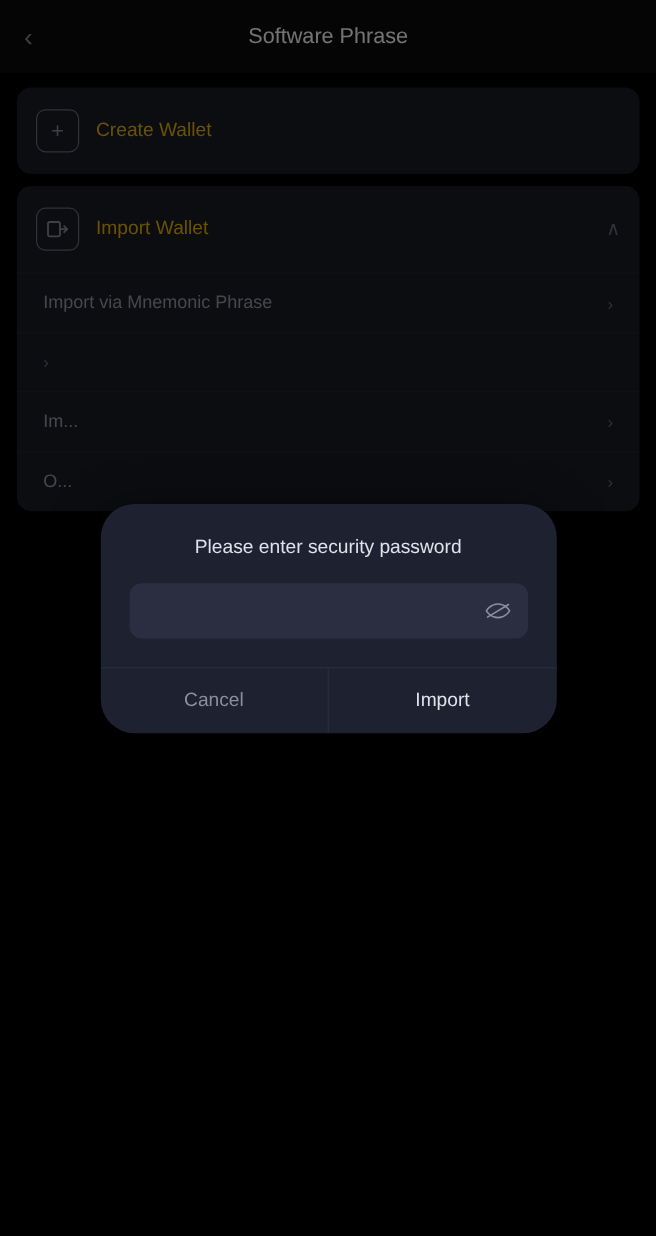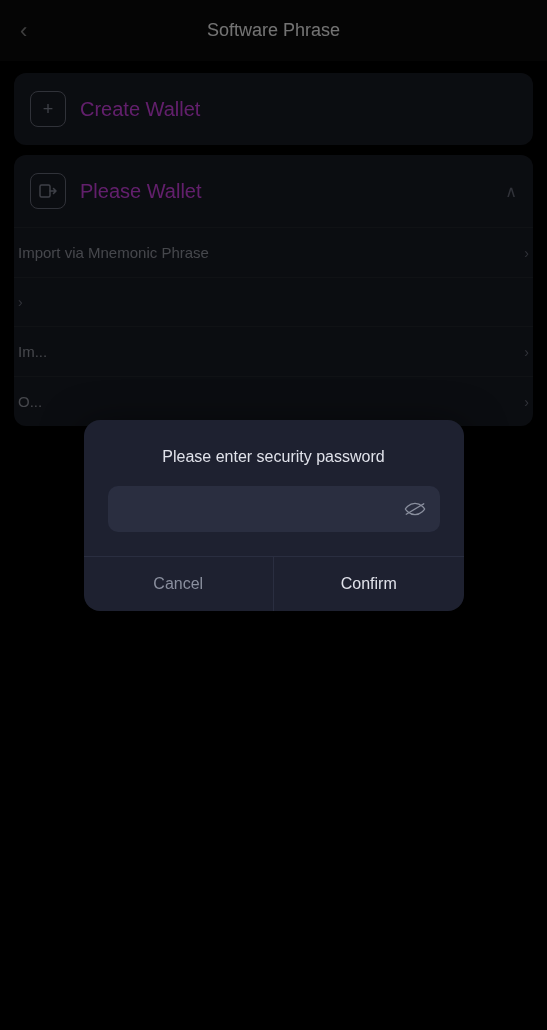"Create Wallet" .list-item-label { color: #d946ef -> #eab308; font-size: 20px -> 16px }
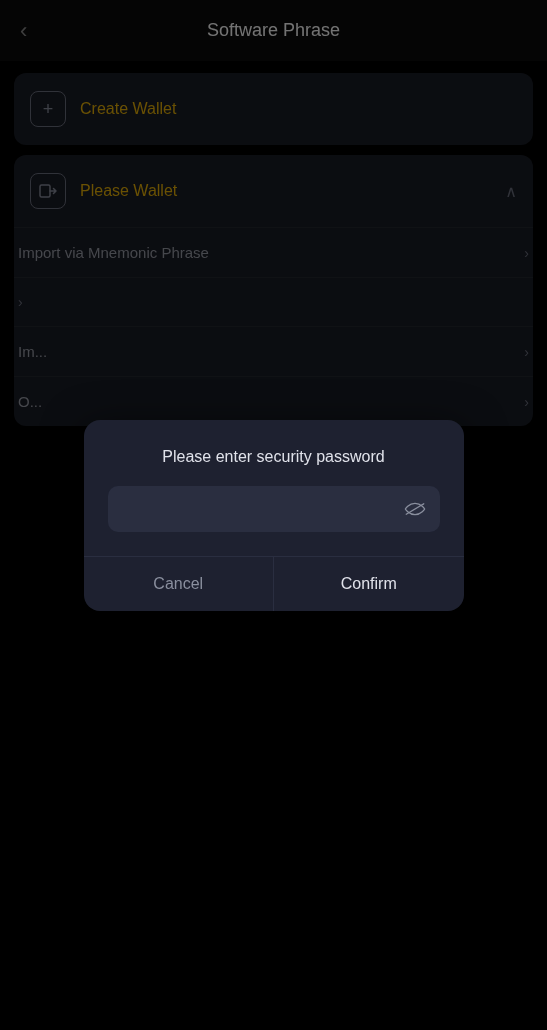"Please Wallet" span.list-item-label { text: Please -> Import }
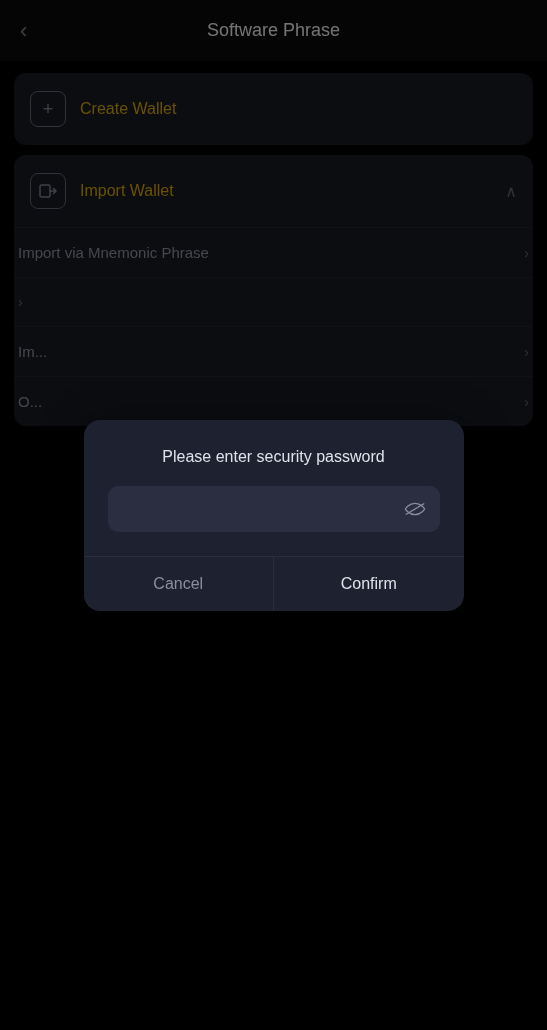"Import via Mnemonic Phrase" .import-sub-item { padding: 16px 4px -> 16px 22px }
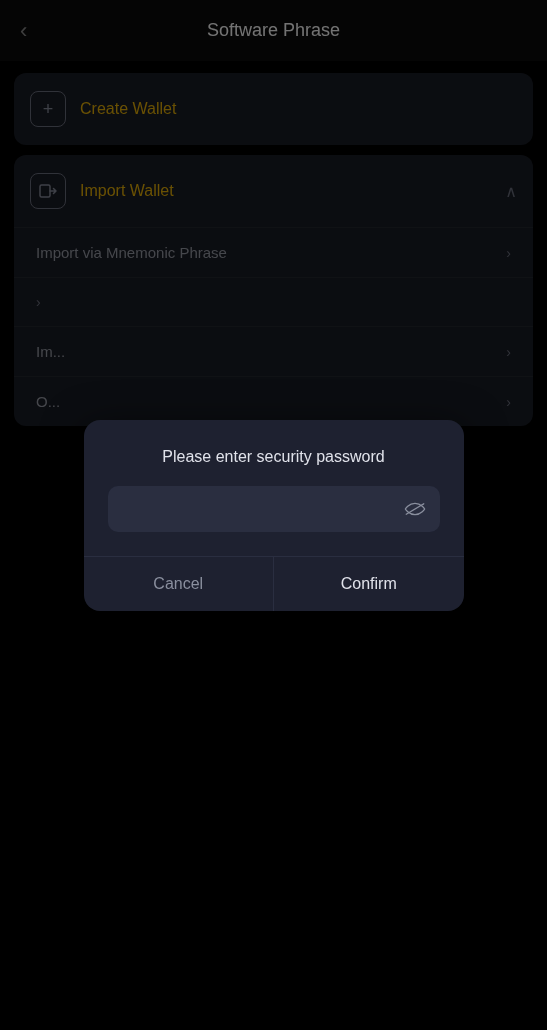"Please enter security password" .dialog { border-radius: 16px -> 28px }
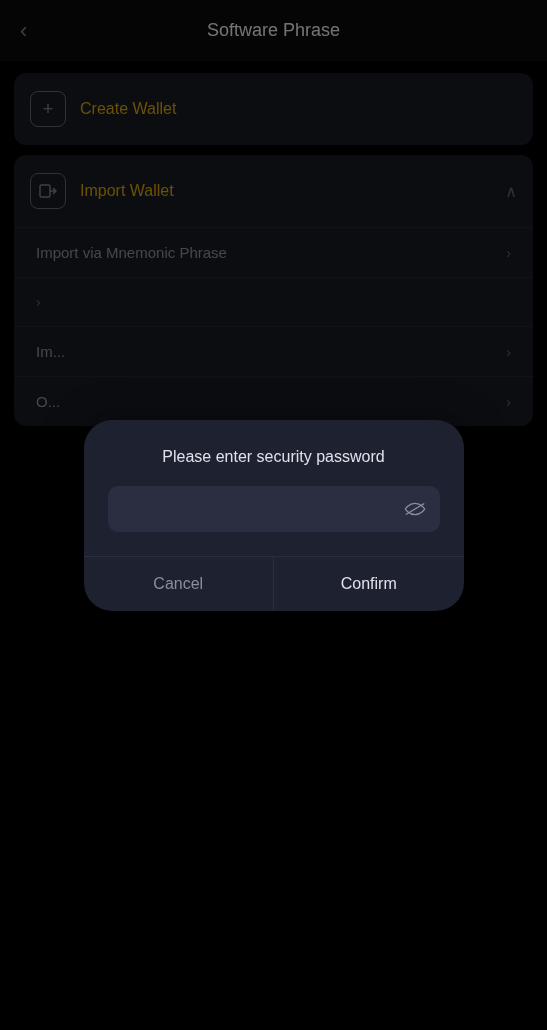"Confirm" button.dialog-btn { text: Confirm -> Import }
